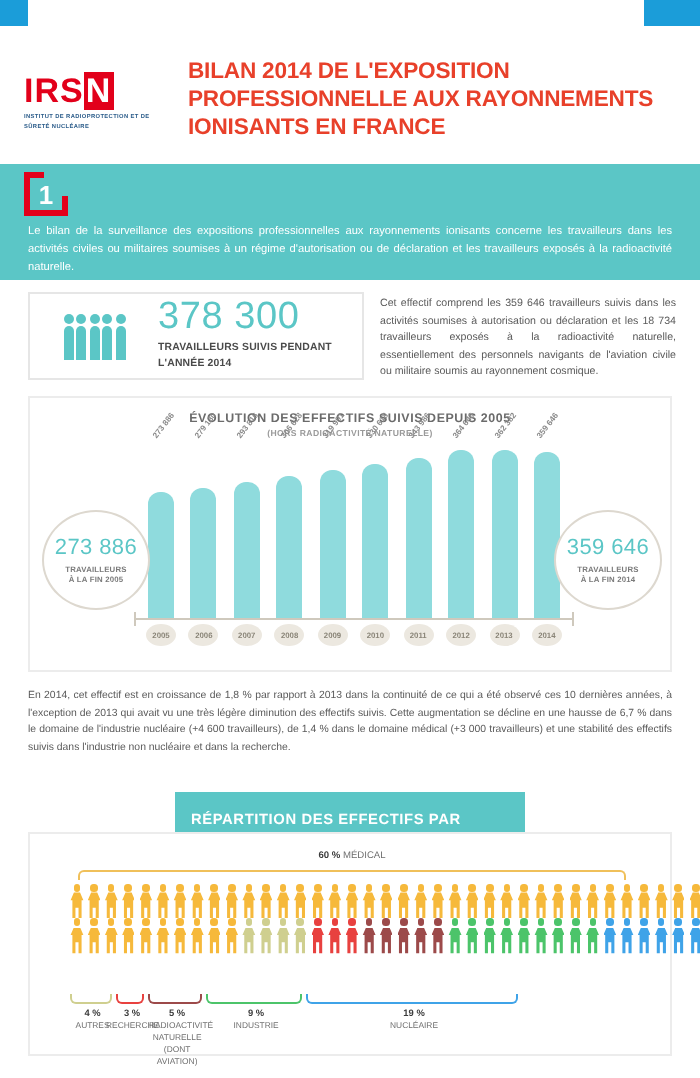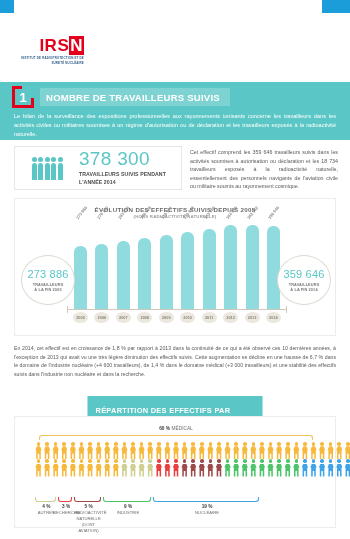"IRSN" .logo { text-align: right -> none }
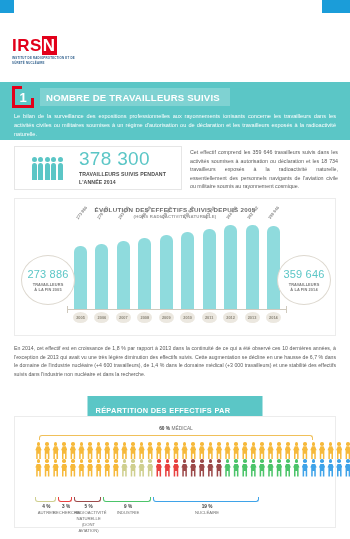"BILAN 2014 DE L'EXPOSITION" div.header-title { html: none -> <div>BILAN 2014 DE L'EXPOSITION PROFESSIONNELLE AUX RAYONNEMENTS IONISANTS EN FRANCE</div> }
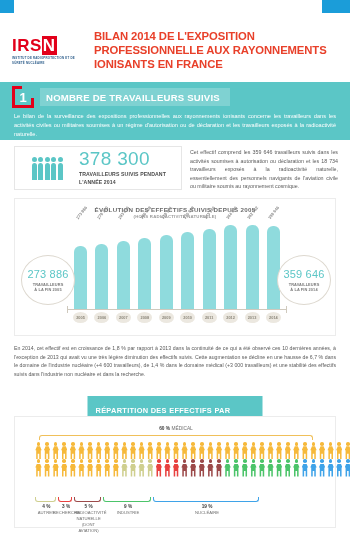"NOMBRE DE TRAVAILLEURS SUIVIS" div.sec1-title { html: <div> <span>NOMBRE DE TRAVAILLEURS SUIVIS</span> </div> -> none }
